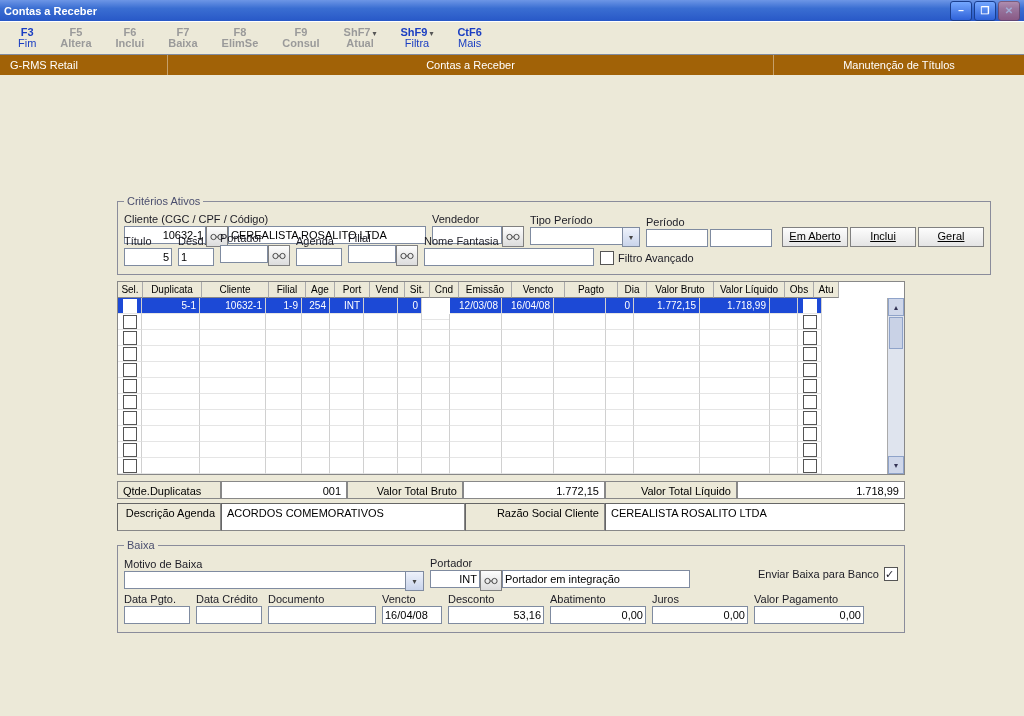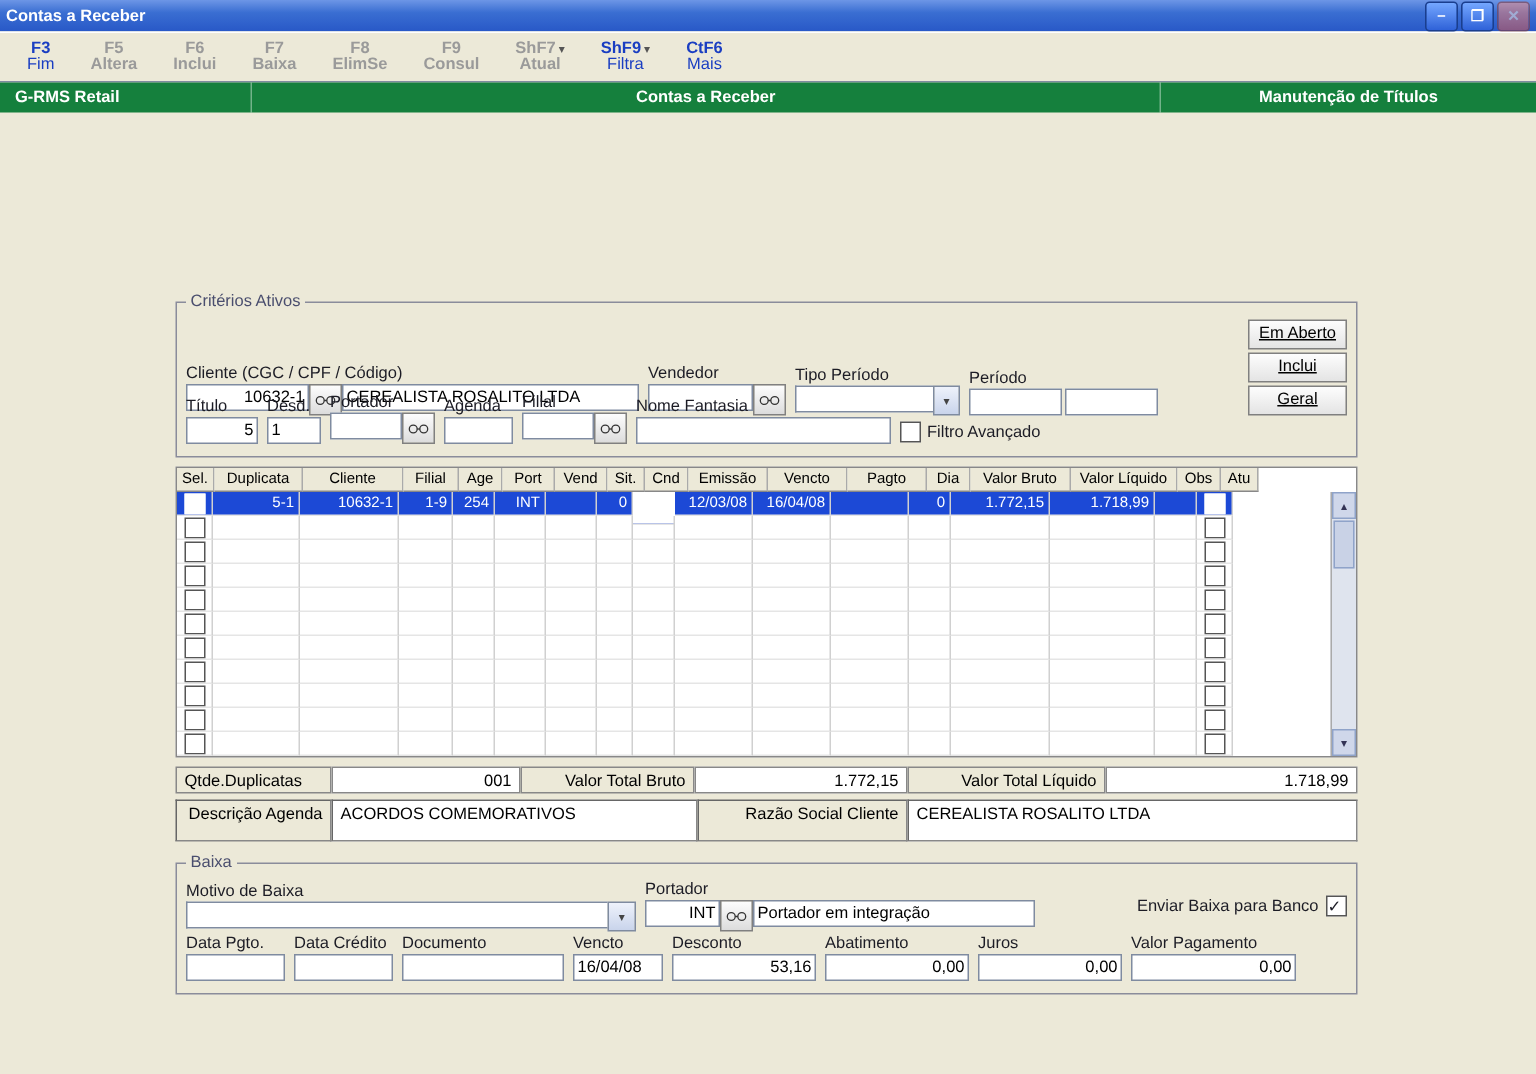"G-RMS Retail" .blueband { background: #15803d -> #a16207; font-weight: bold -> normal }
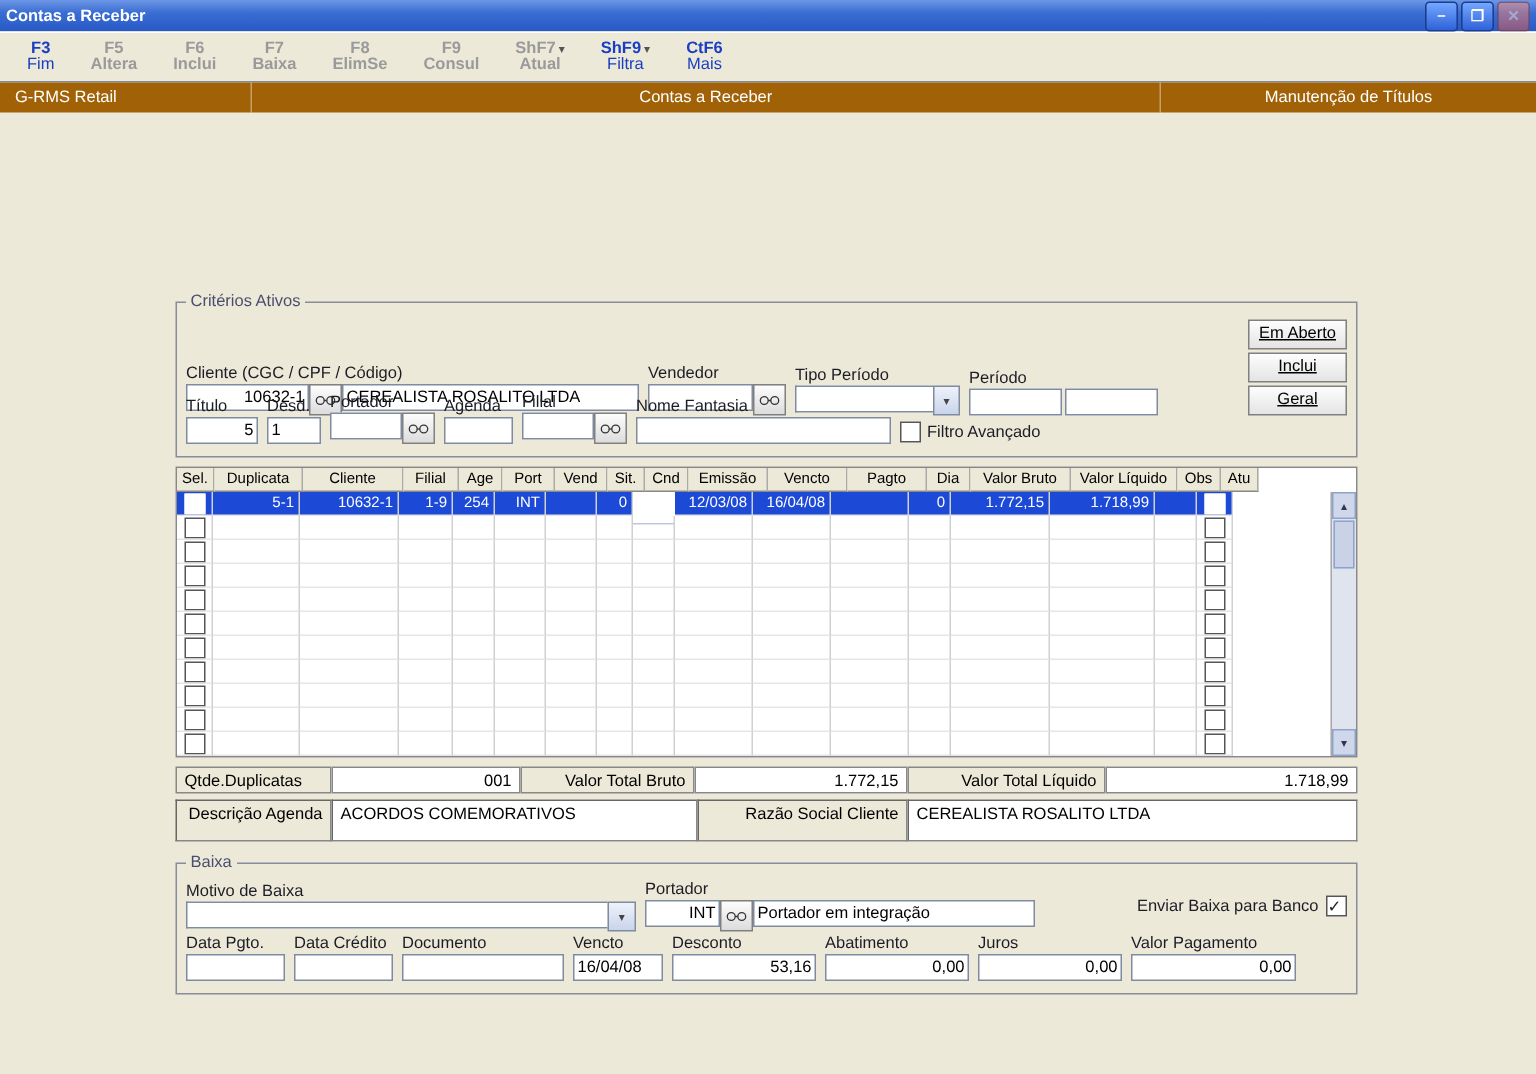"Em Aberto" .statebtns { flex-direction: column -> row }
